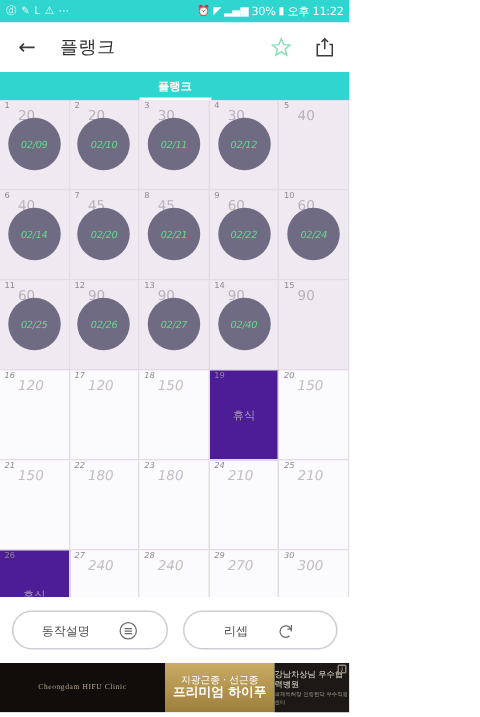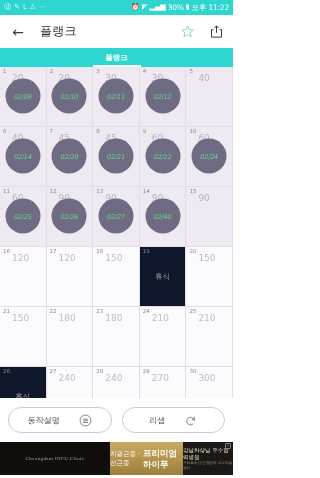"120" .cell.tone-light { font-style: none -> italic }
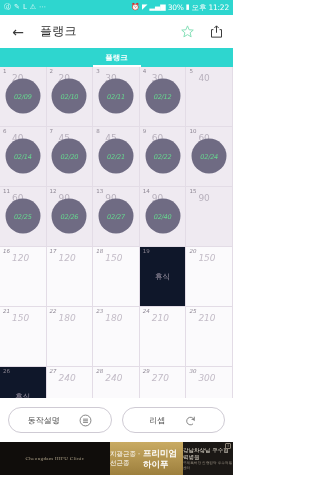"휴식" .cell.tone-rest { background: #0f172a -> #4c1d95 }
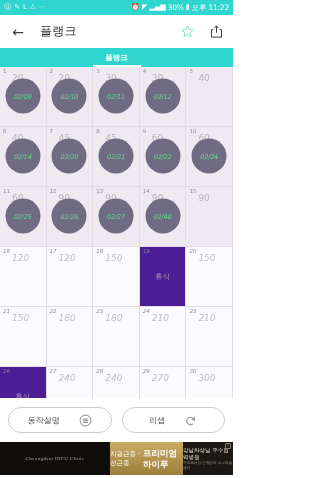"지광근종 · 선근종" .ad-mid { flex-direction: row -> column }
